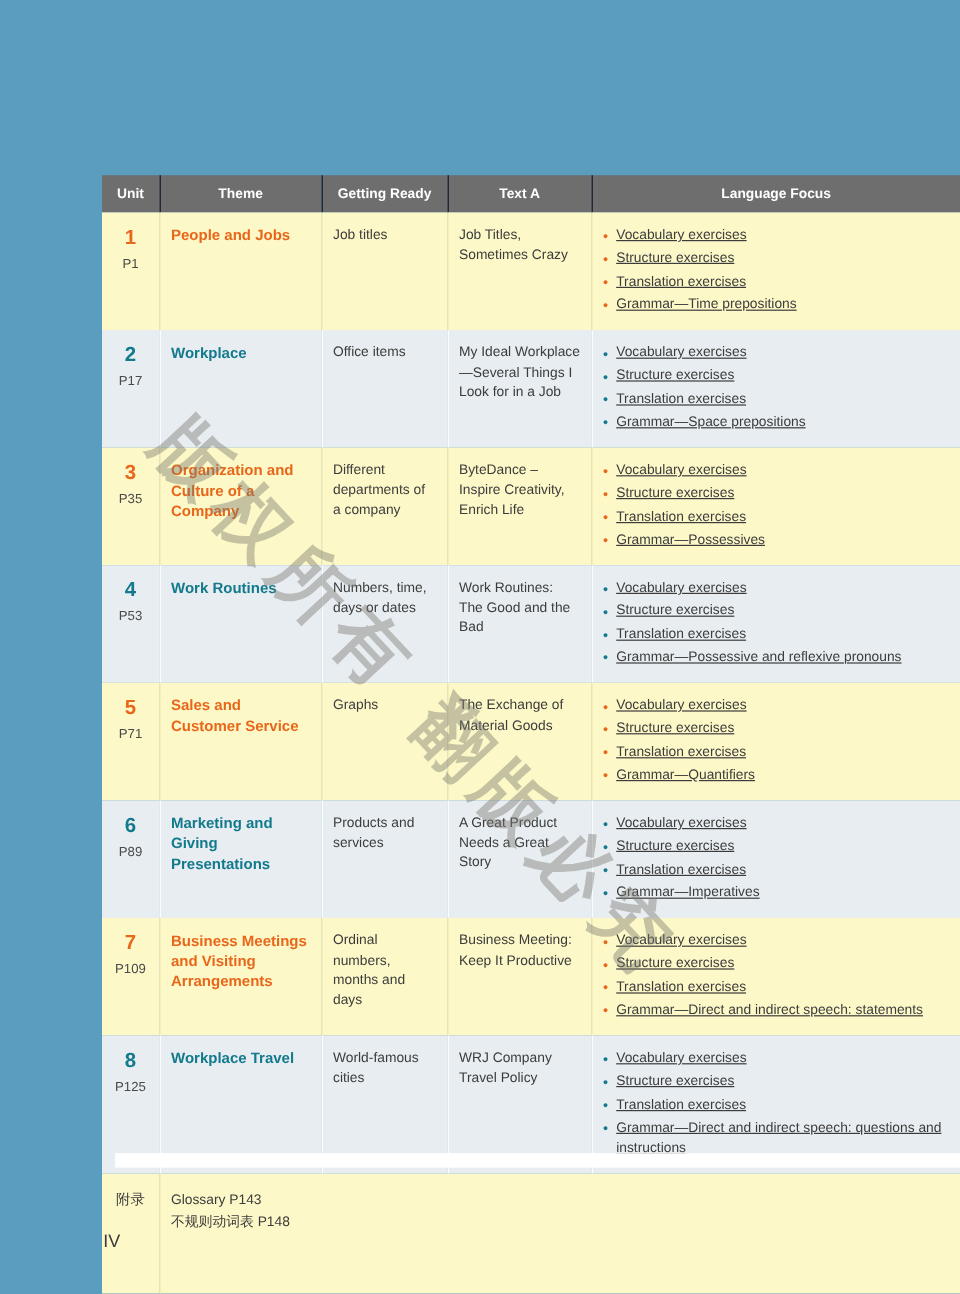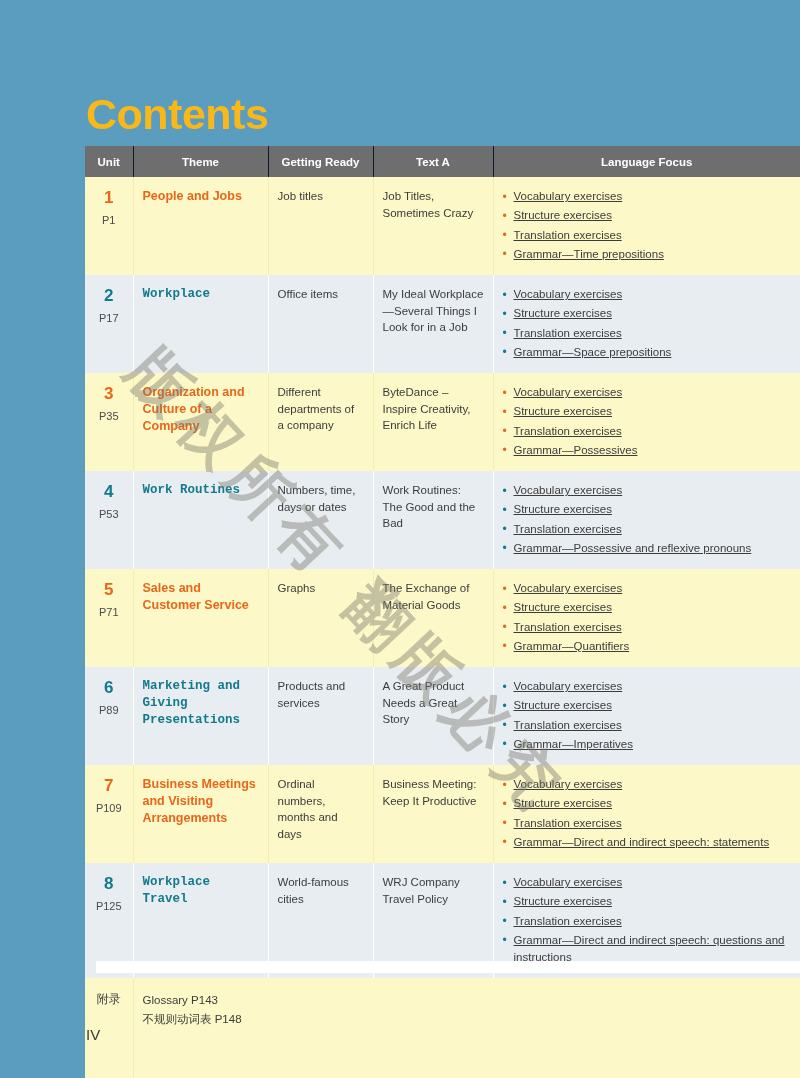"Contents" h1.page-title { html: <h1>Contents</h1> -> none }
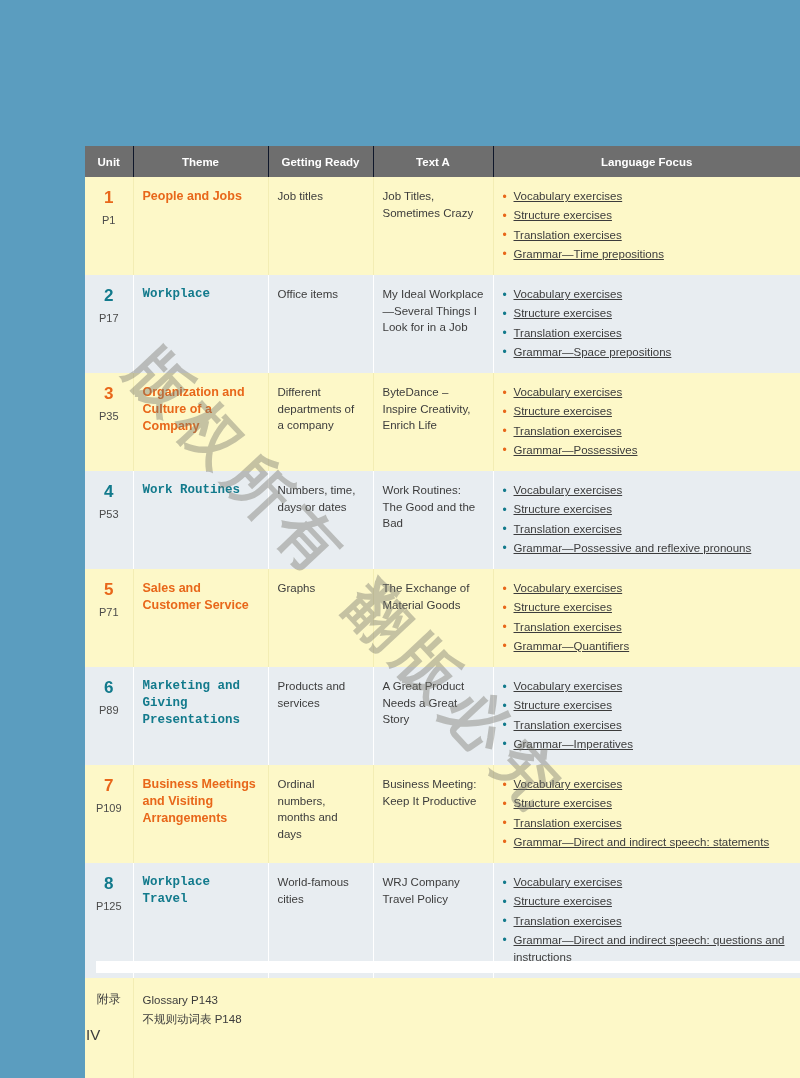"Workplace" tr.row-blue .theme-cell { font-family: Liberation Mono, monospace -> none }
